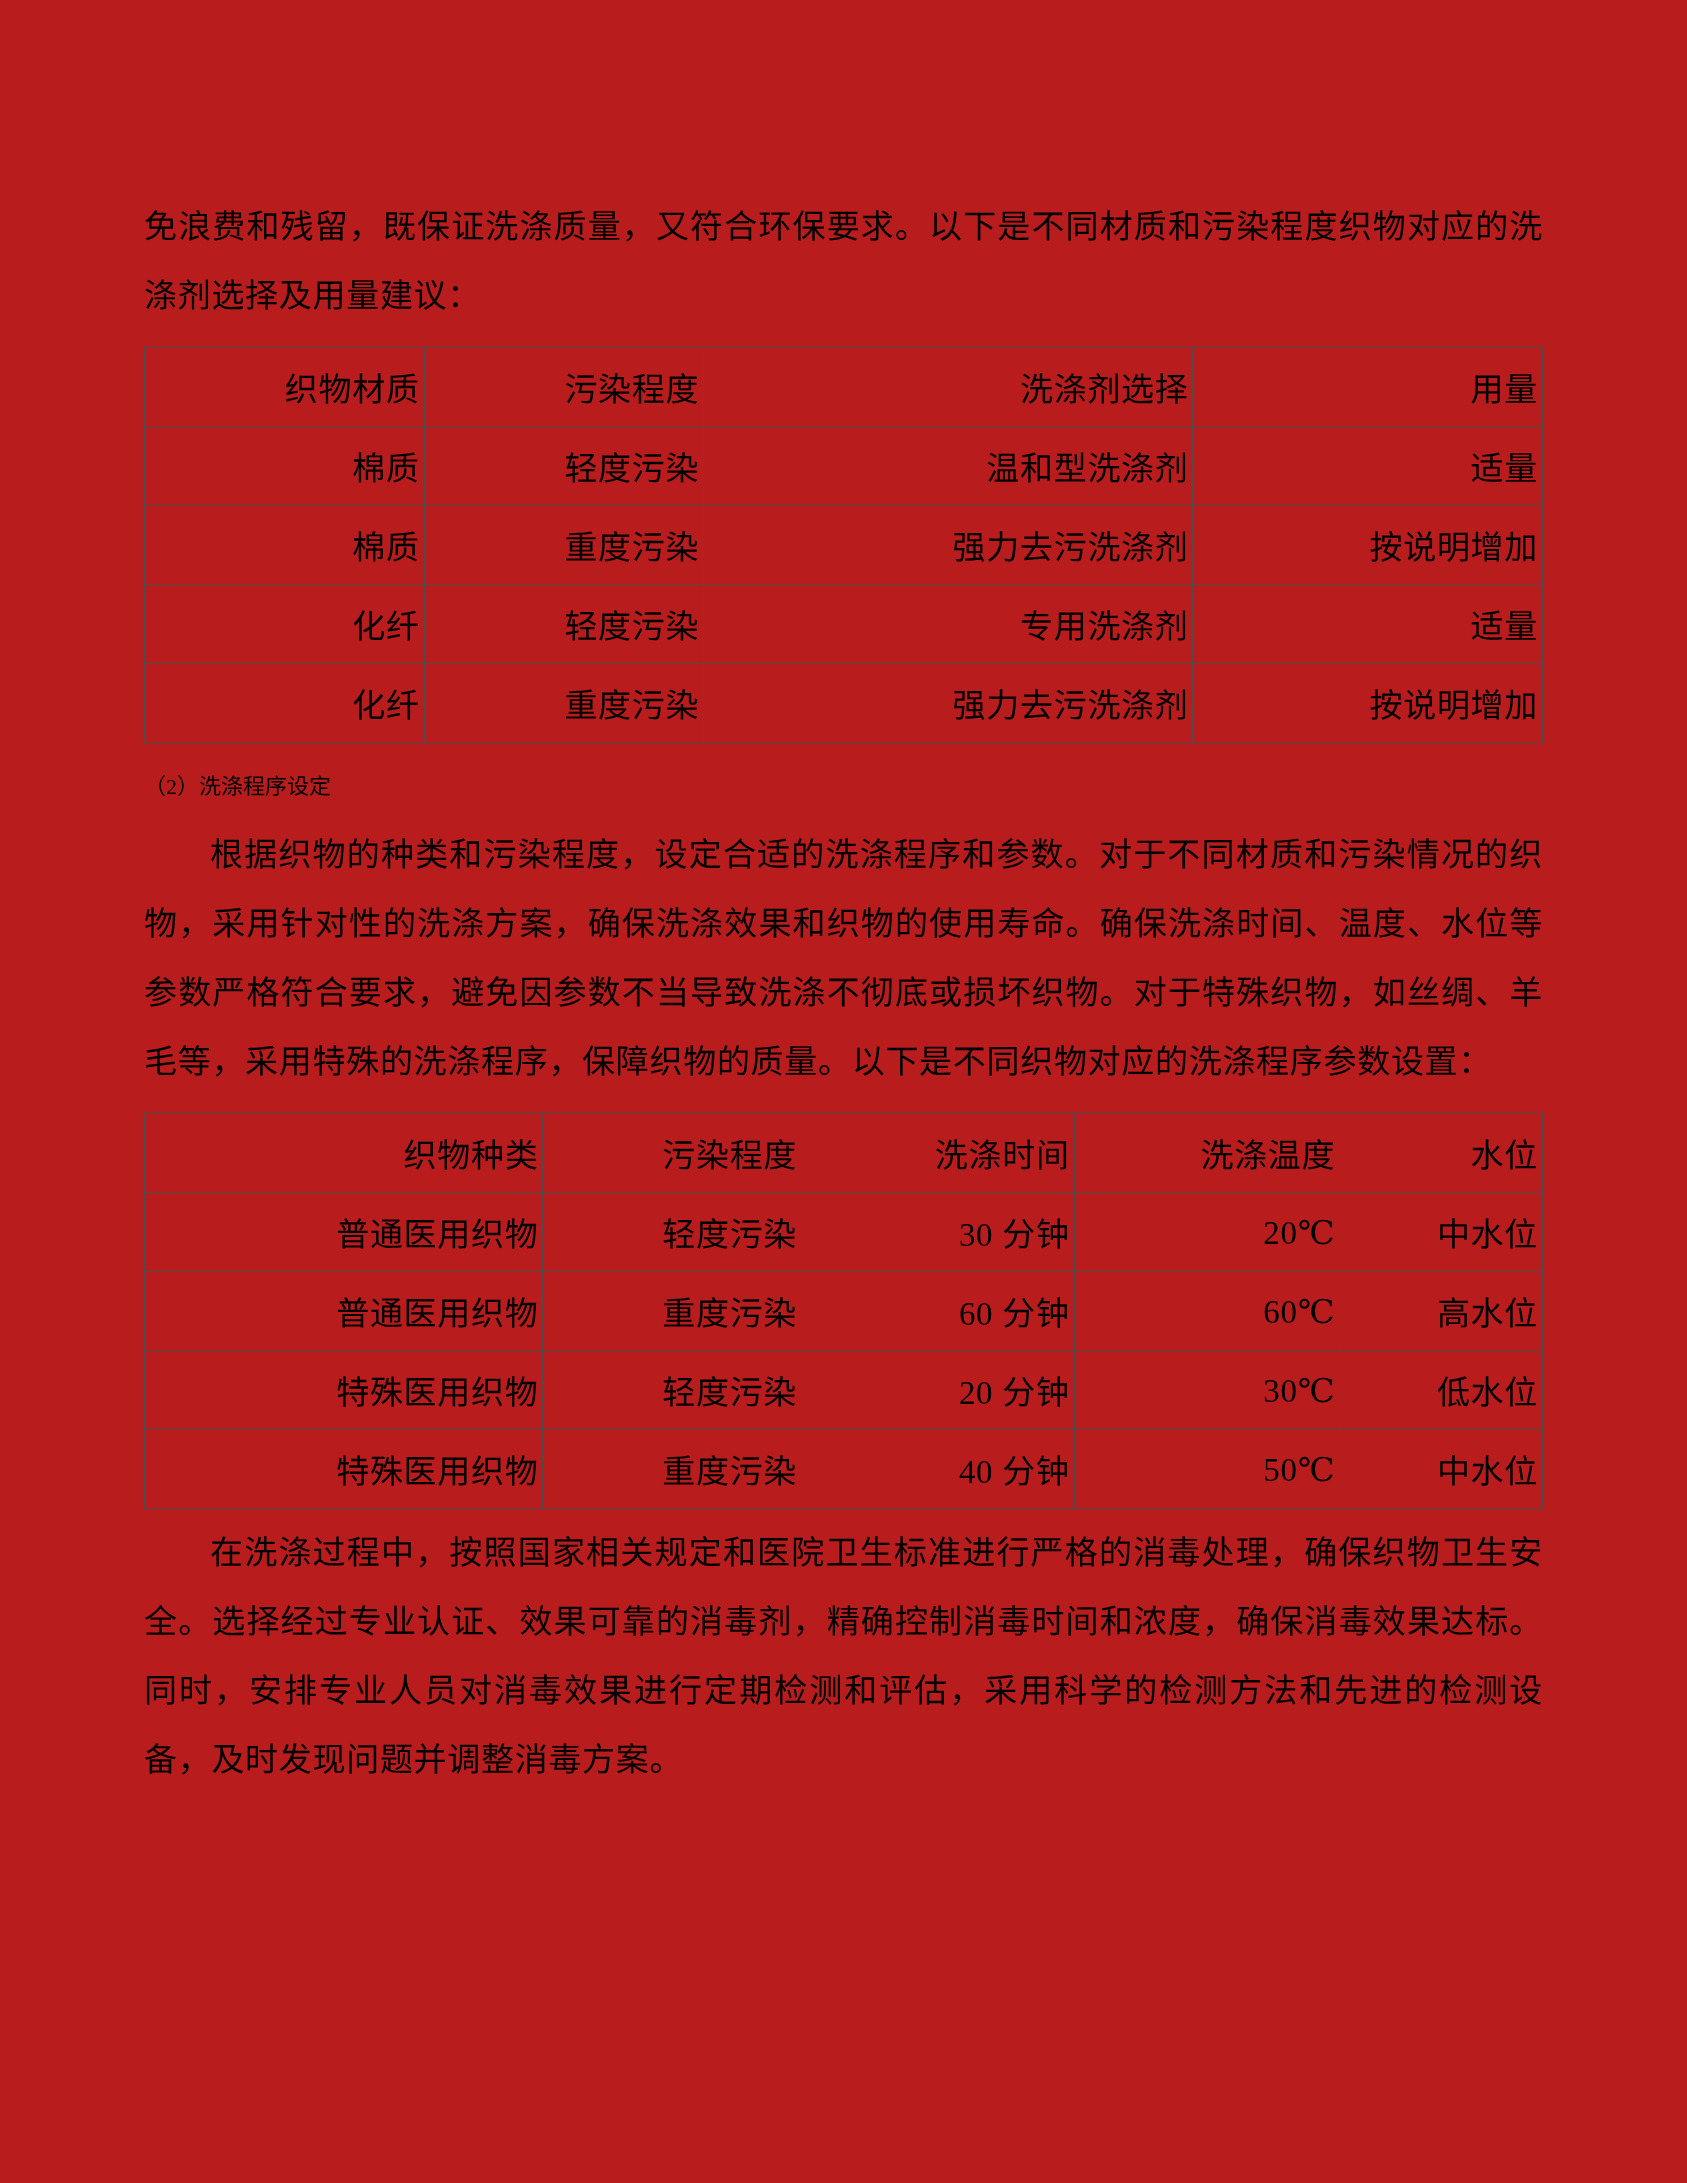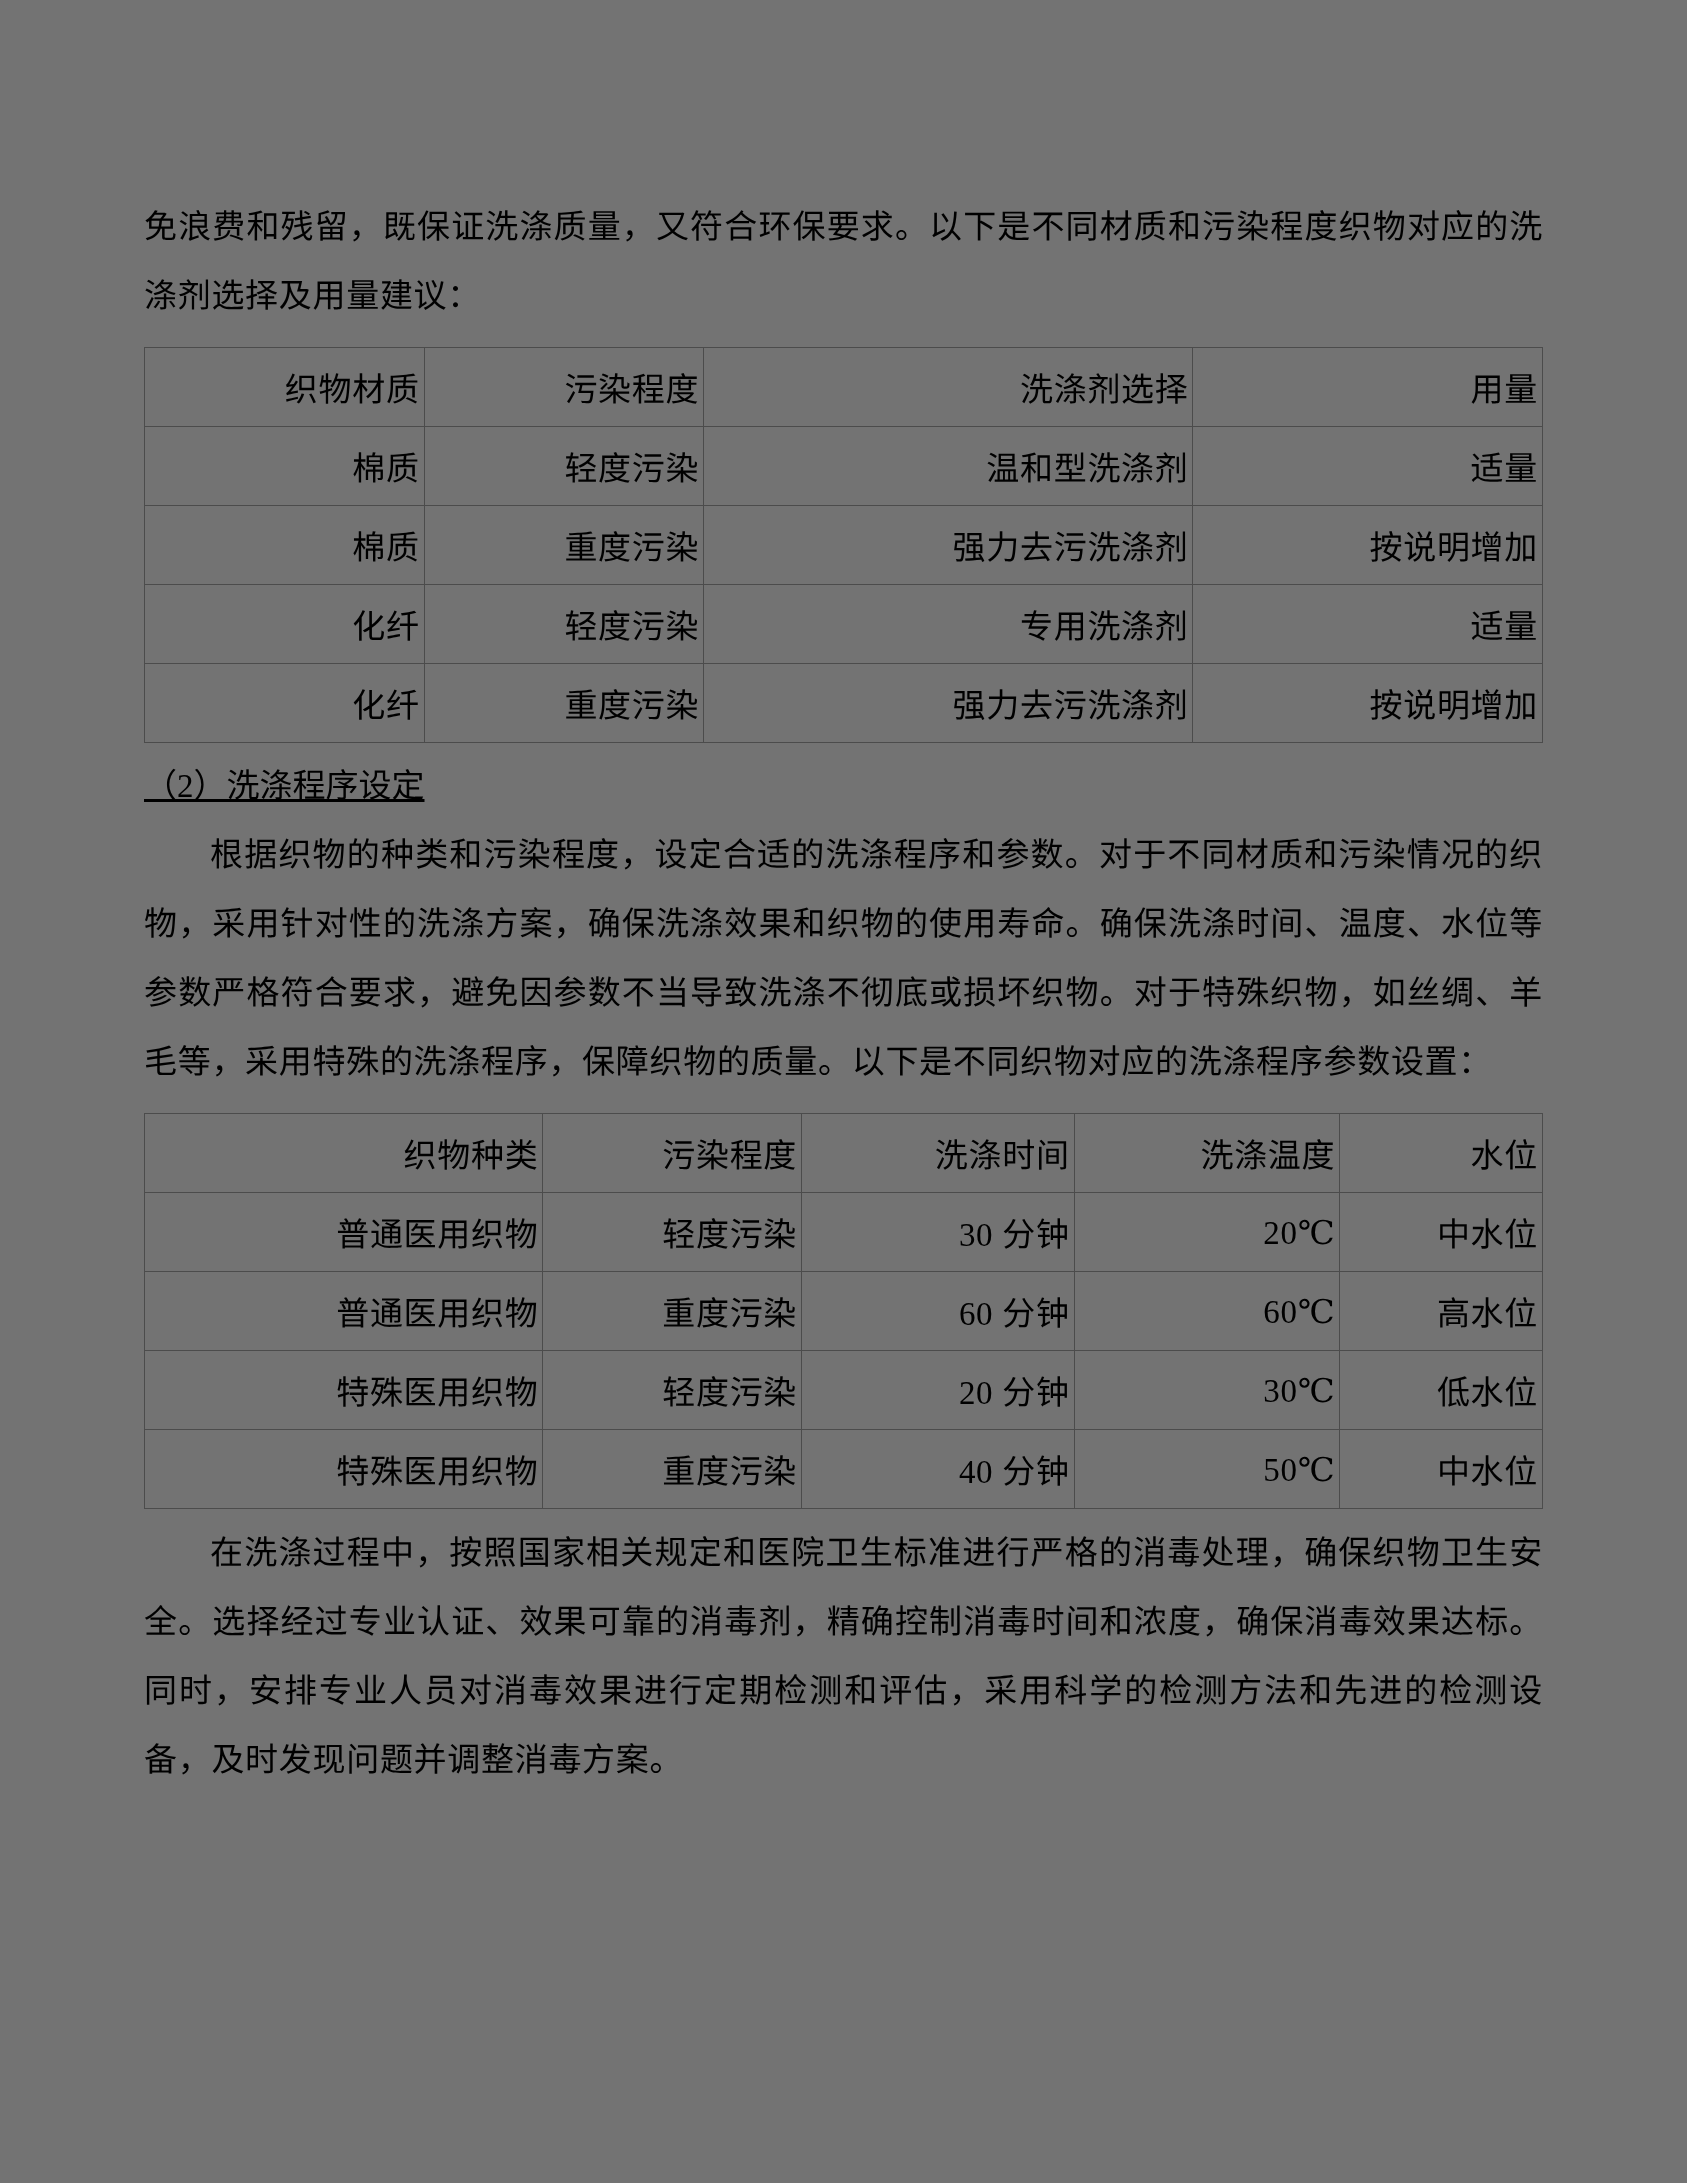"免浪费和残留，既保证洗涤质量，又符合环保要求。以下是不同材质和污染程度织物对应的" .page { background: #737373 -> #b91c1c }
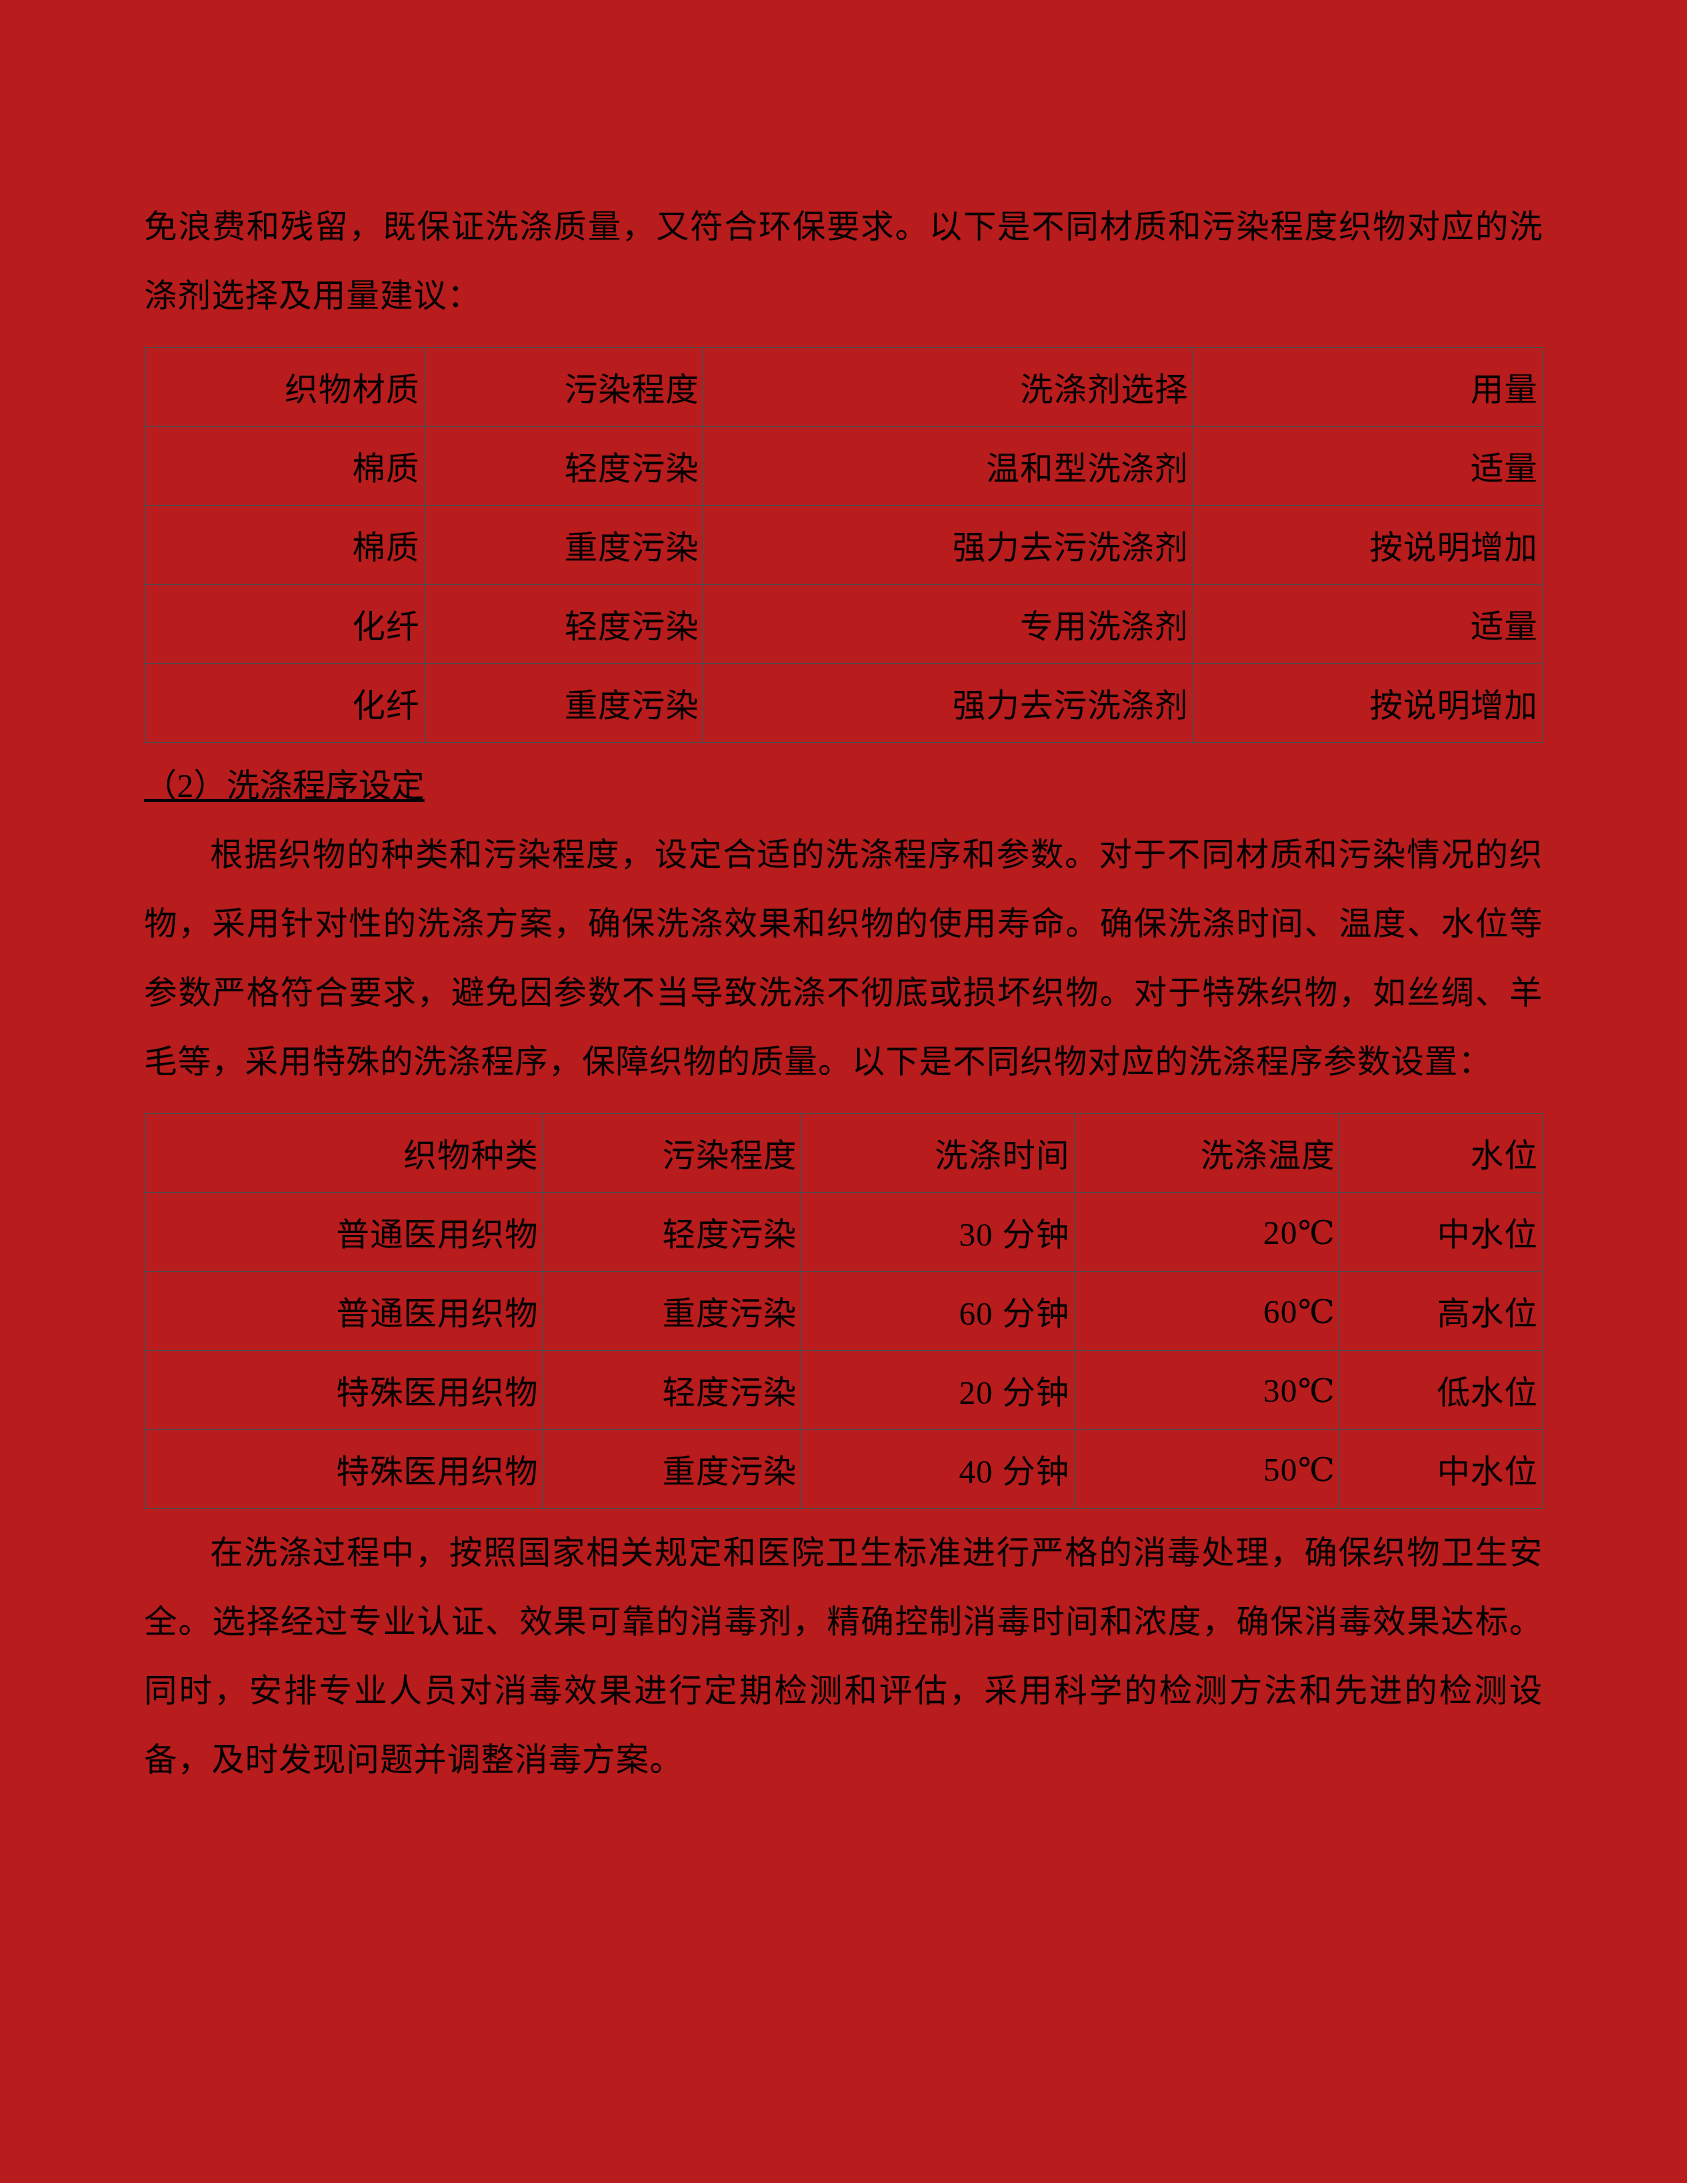"（2）洗涤程序设定" .section-heading { font-size: 33px -> 22px; text-decoration: underline -> none }
